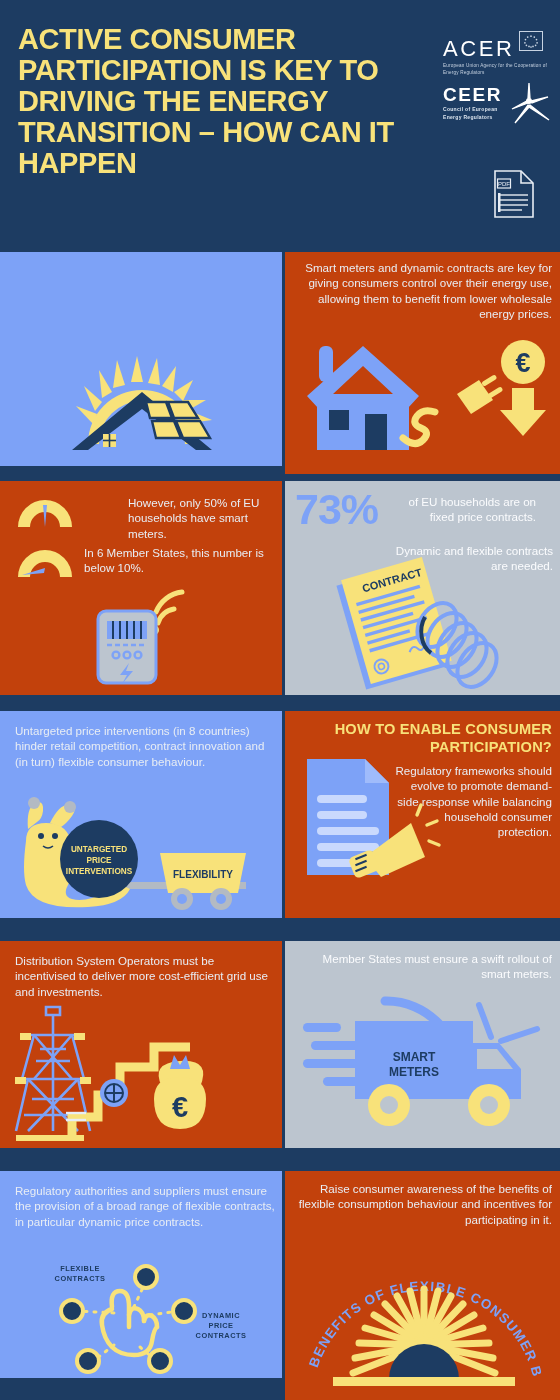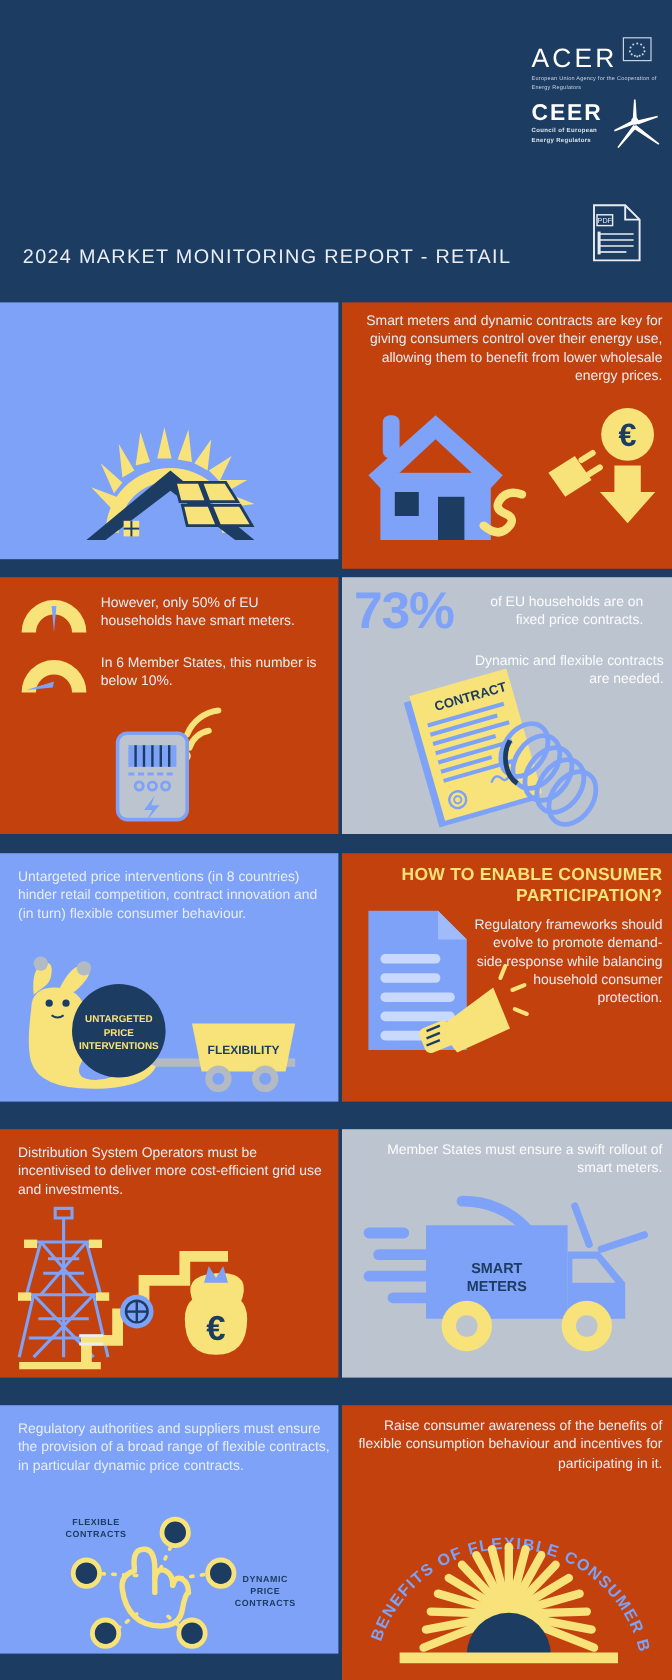"ACTIVE CONSUMER PARTICIPATION IS KEY" div.headline { html: none -> <div>ACTIVE CONSUMER PARTICIPATION IS KEY TO DRIVING THE ENERGY TRANSITION – HOW CAN IT HAPPEN</div> }
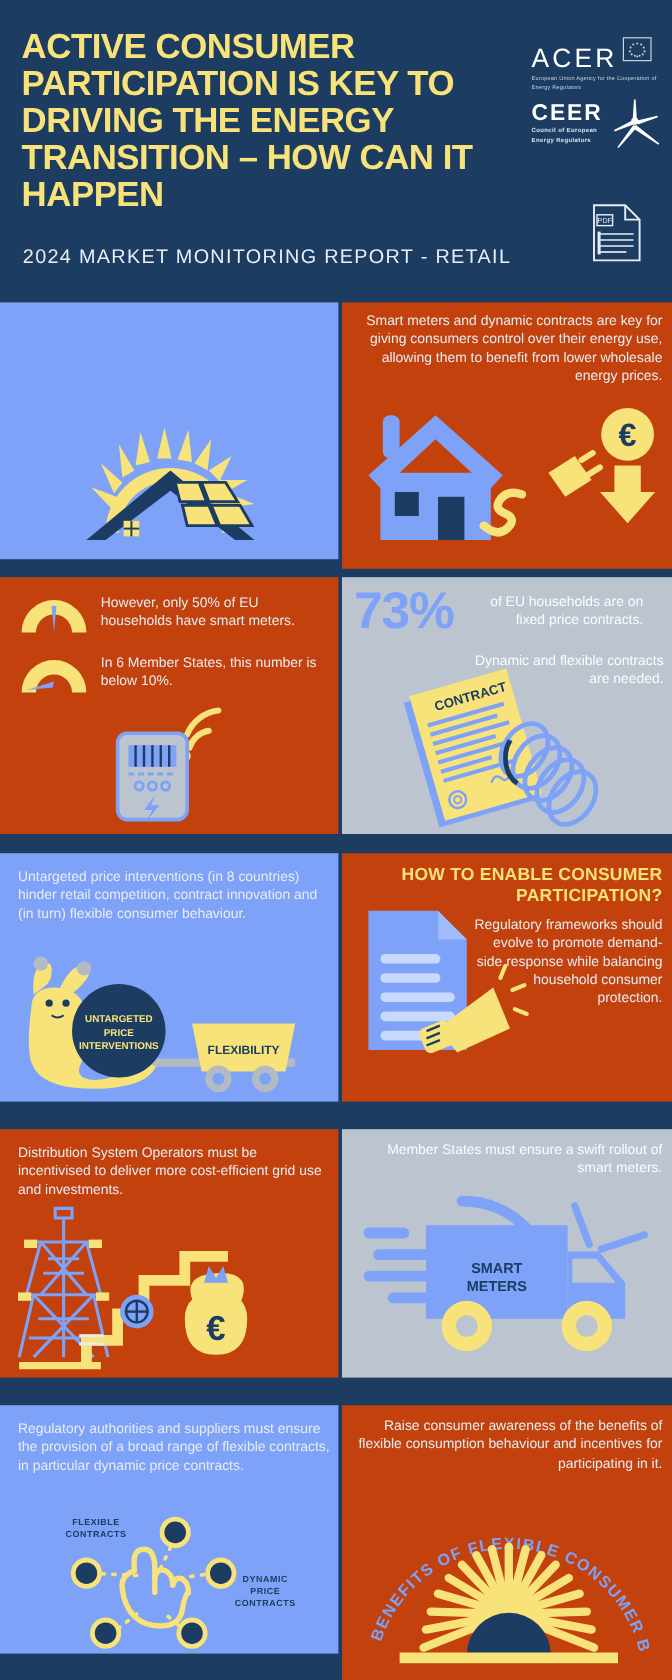"2024 MARKET MONITORING REPORT -" div.subhead { html: <div>2024 MARKET MONITORING REPORT - RETAIL</div> -> none }
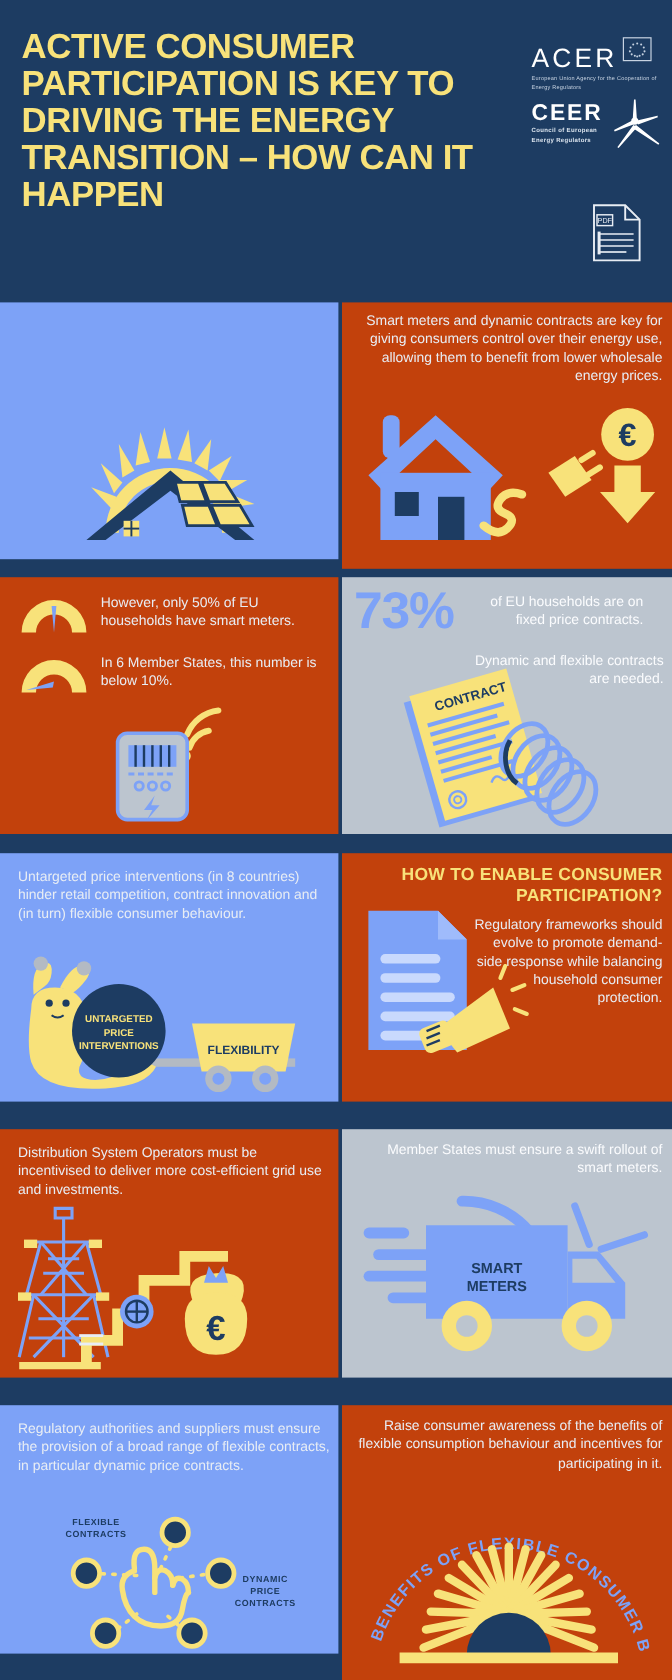"However, only 50% of EU" div.body-txt { margin-left: none -> 44px }
